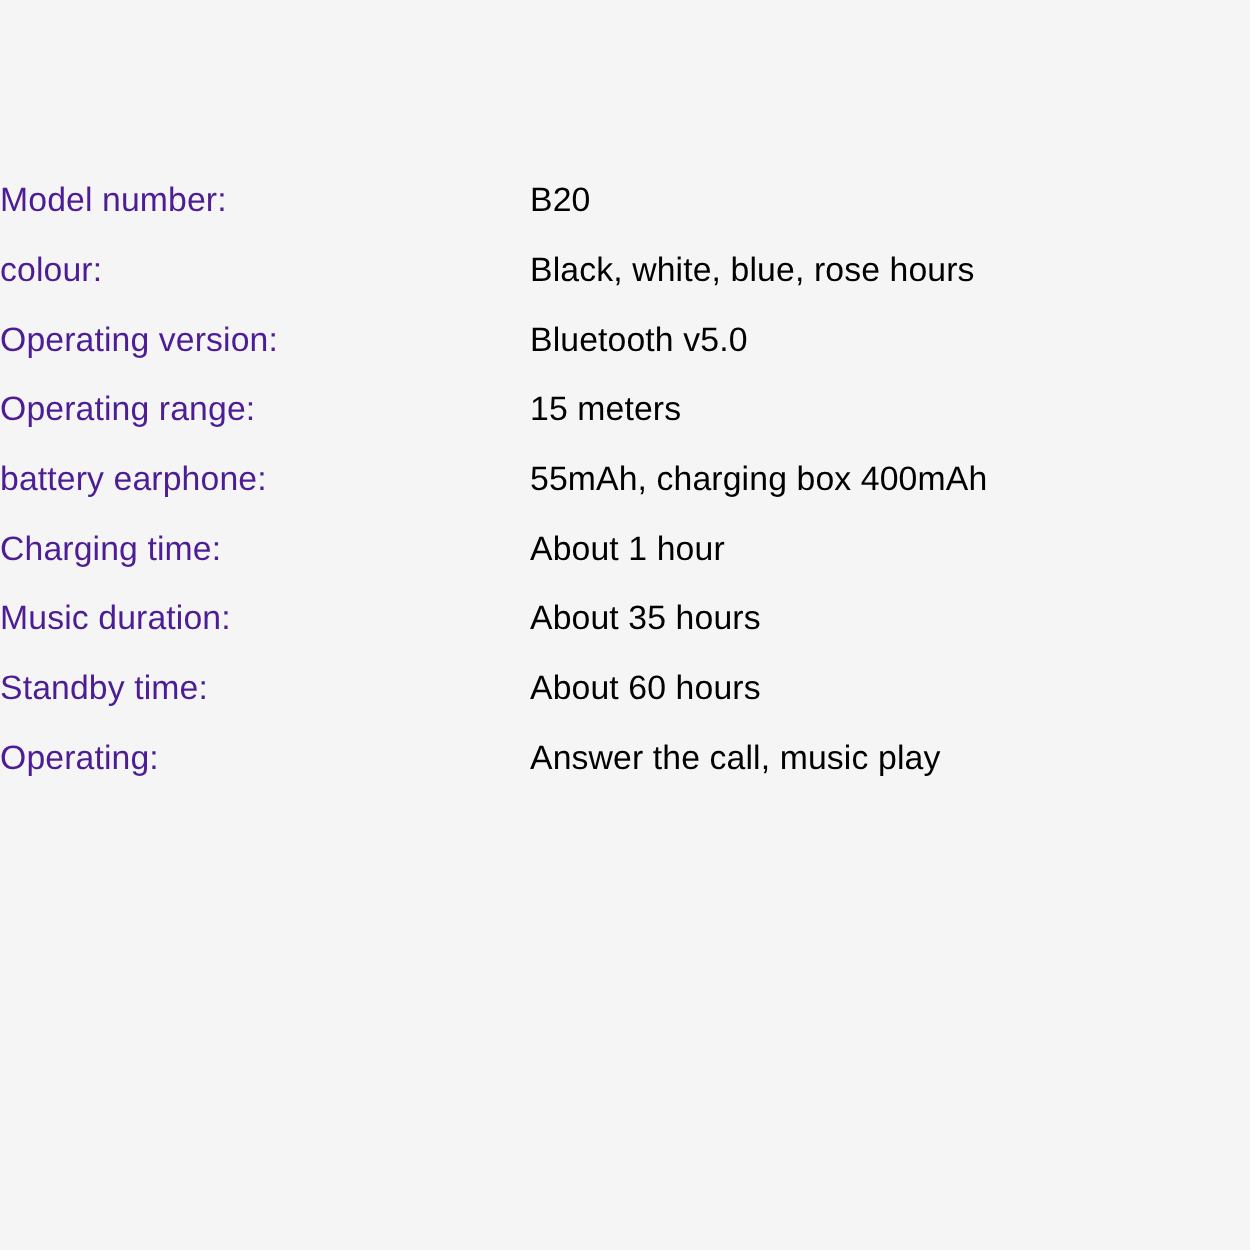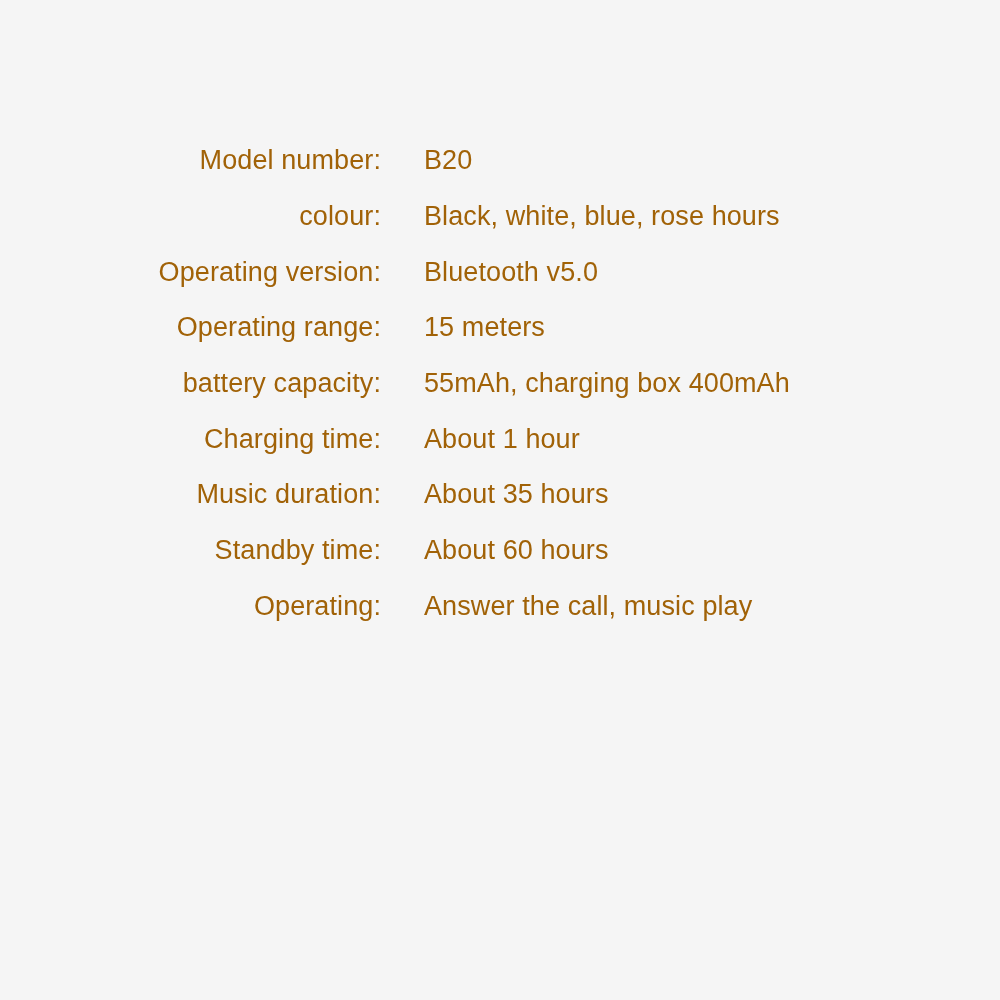"Model number:" .spec-label { color: #a16207 -> #4c1d95; text-align: right -> none }
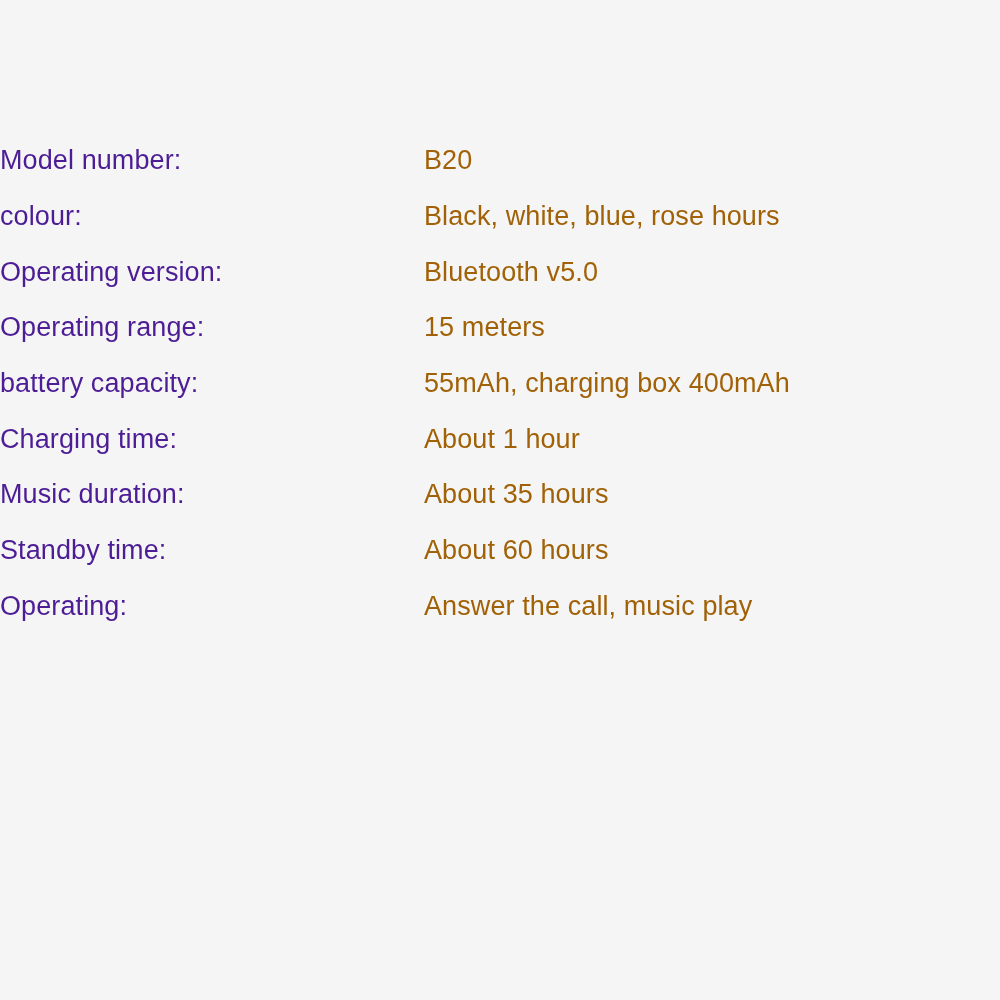"B20" .spec-value { color: #a16207 -> #000000 }
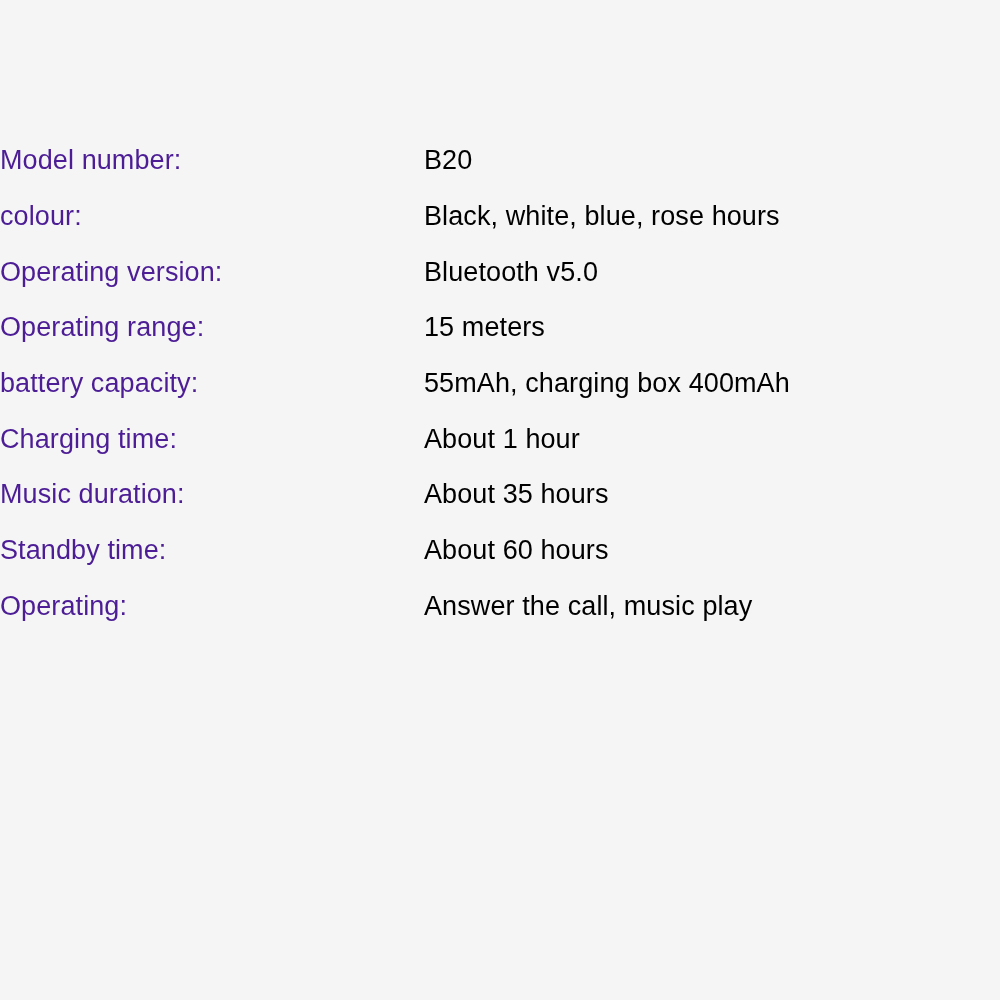"battery capacity:" td.spec-label { text: capacity -> earphone }
